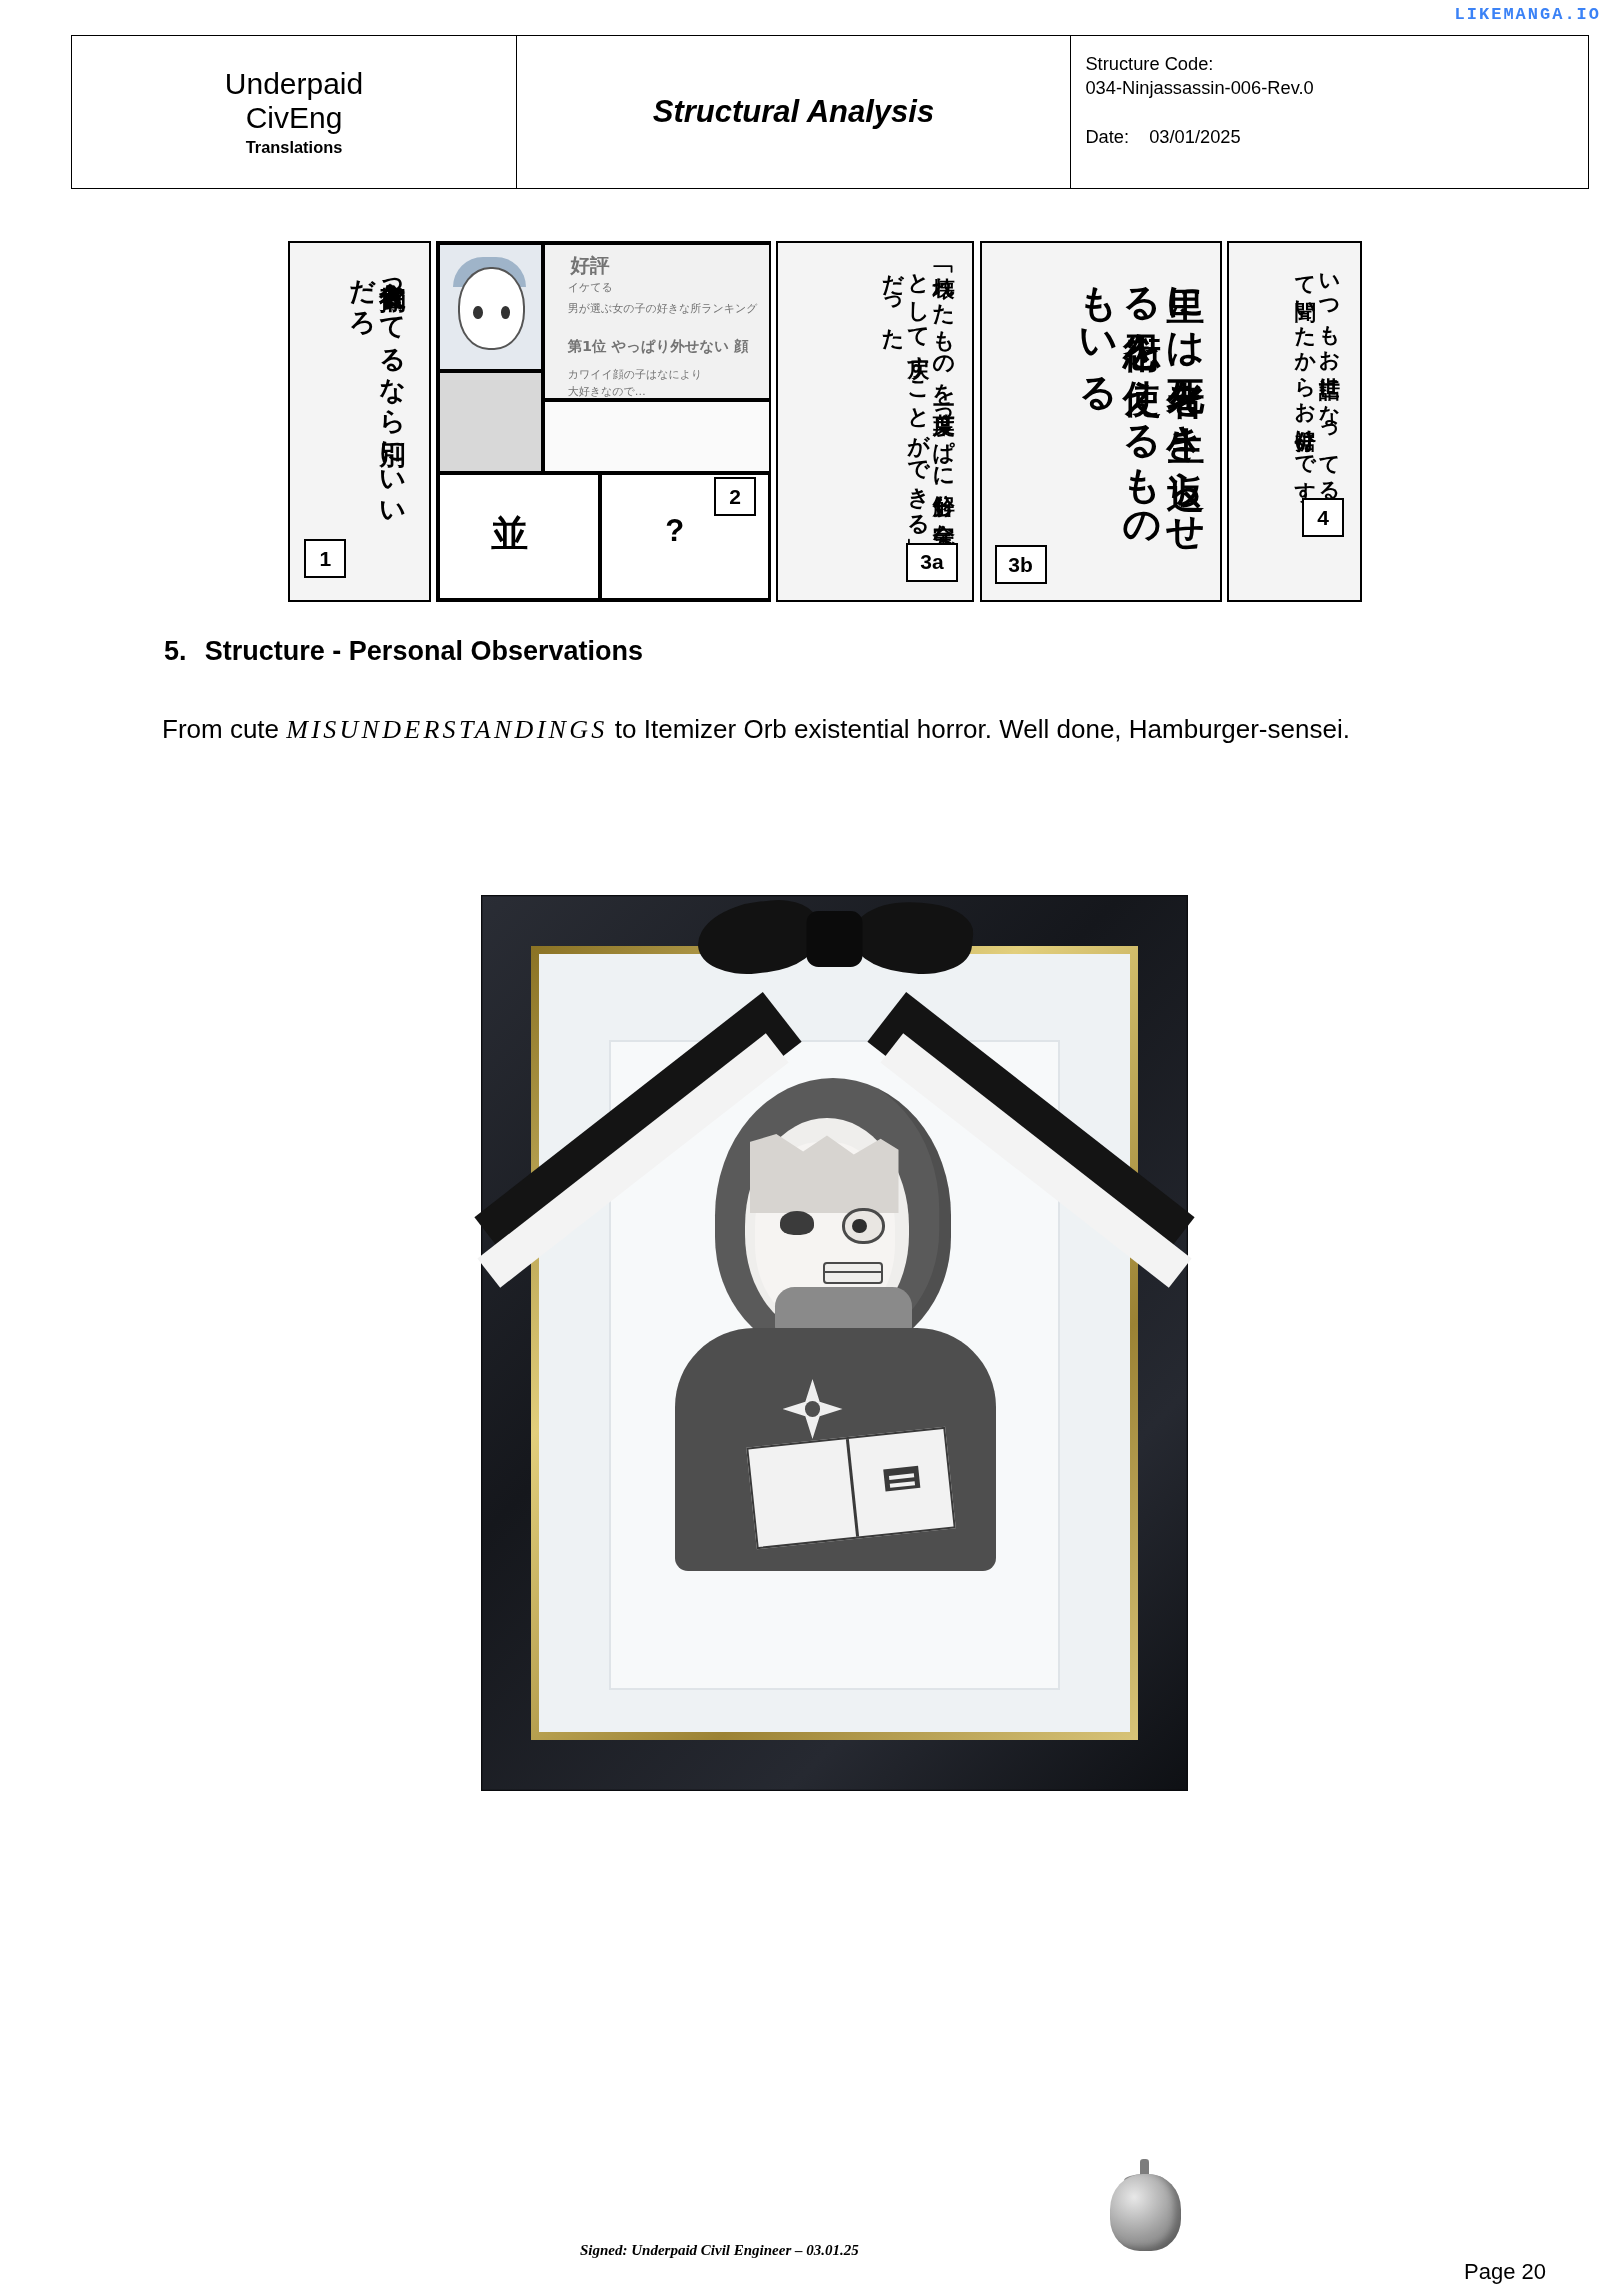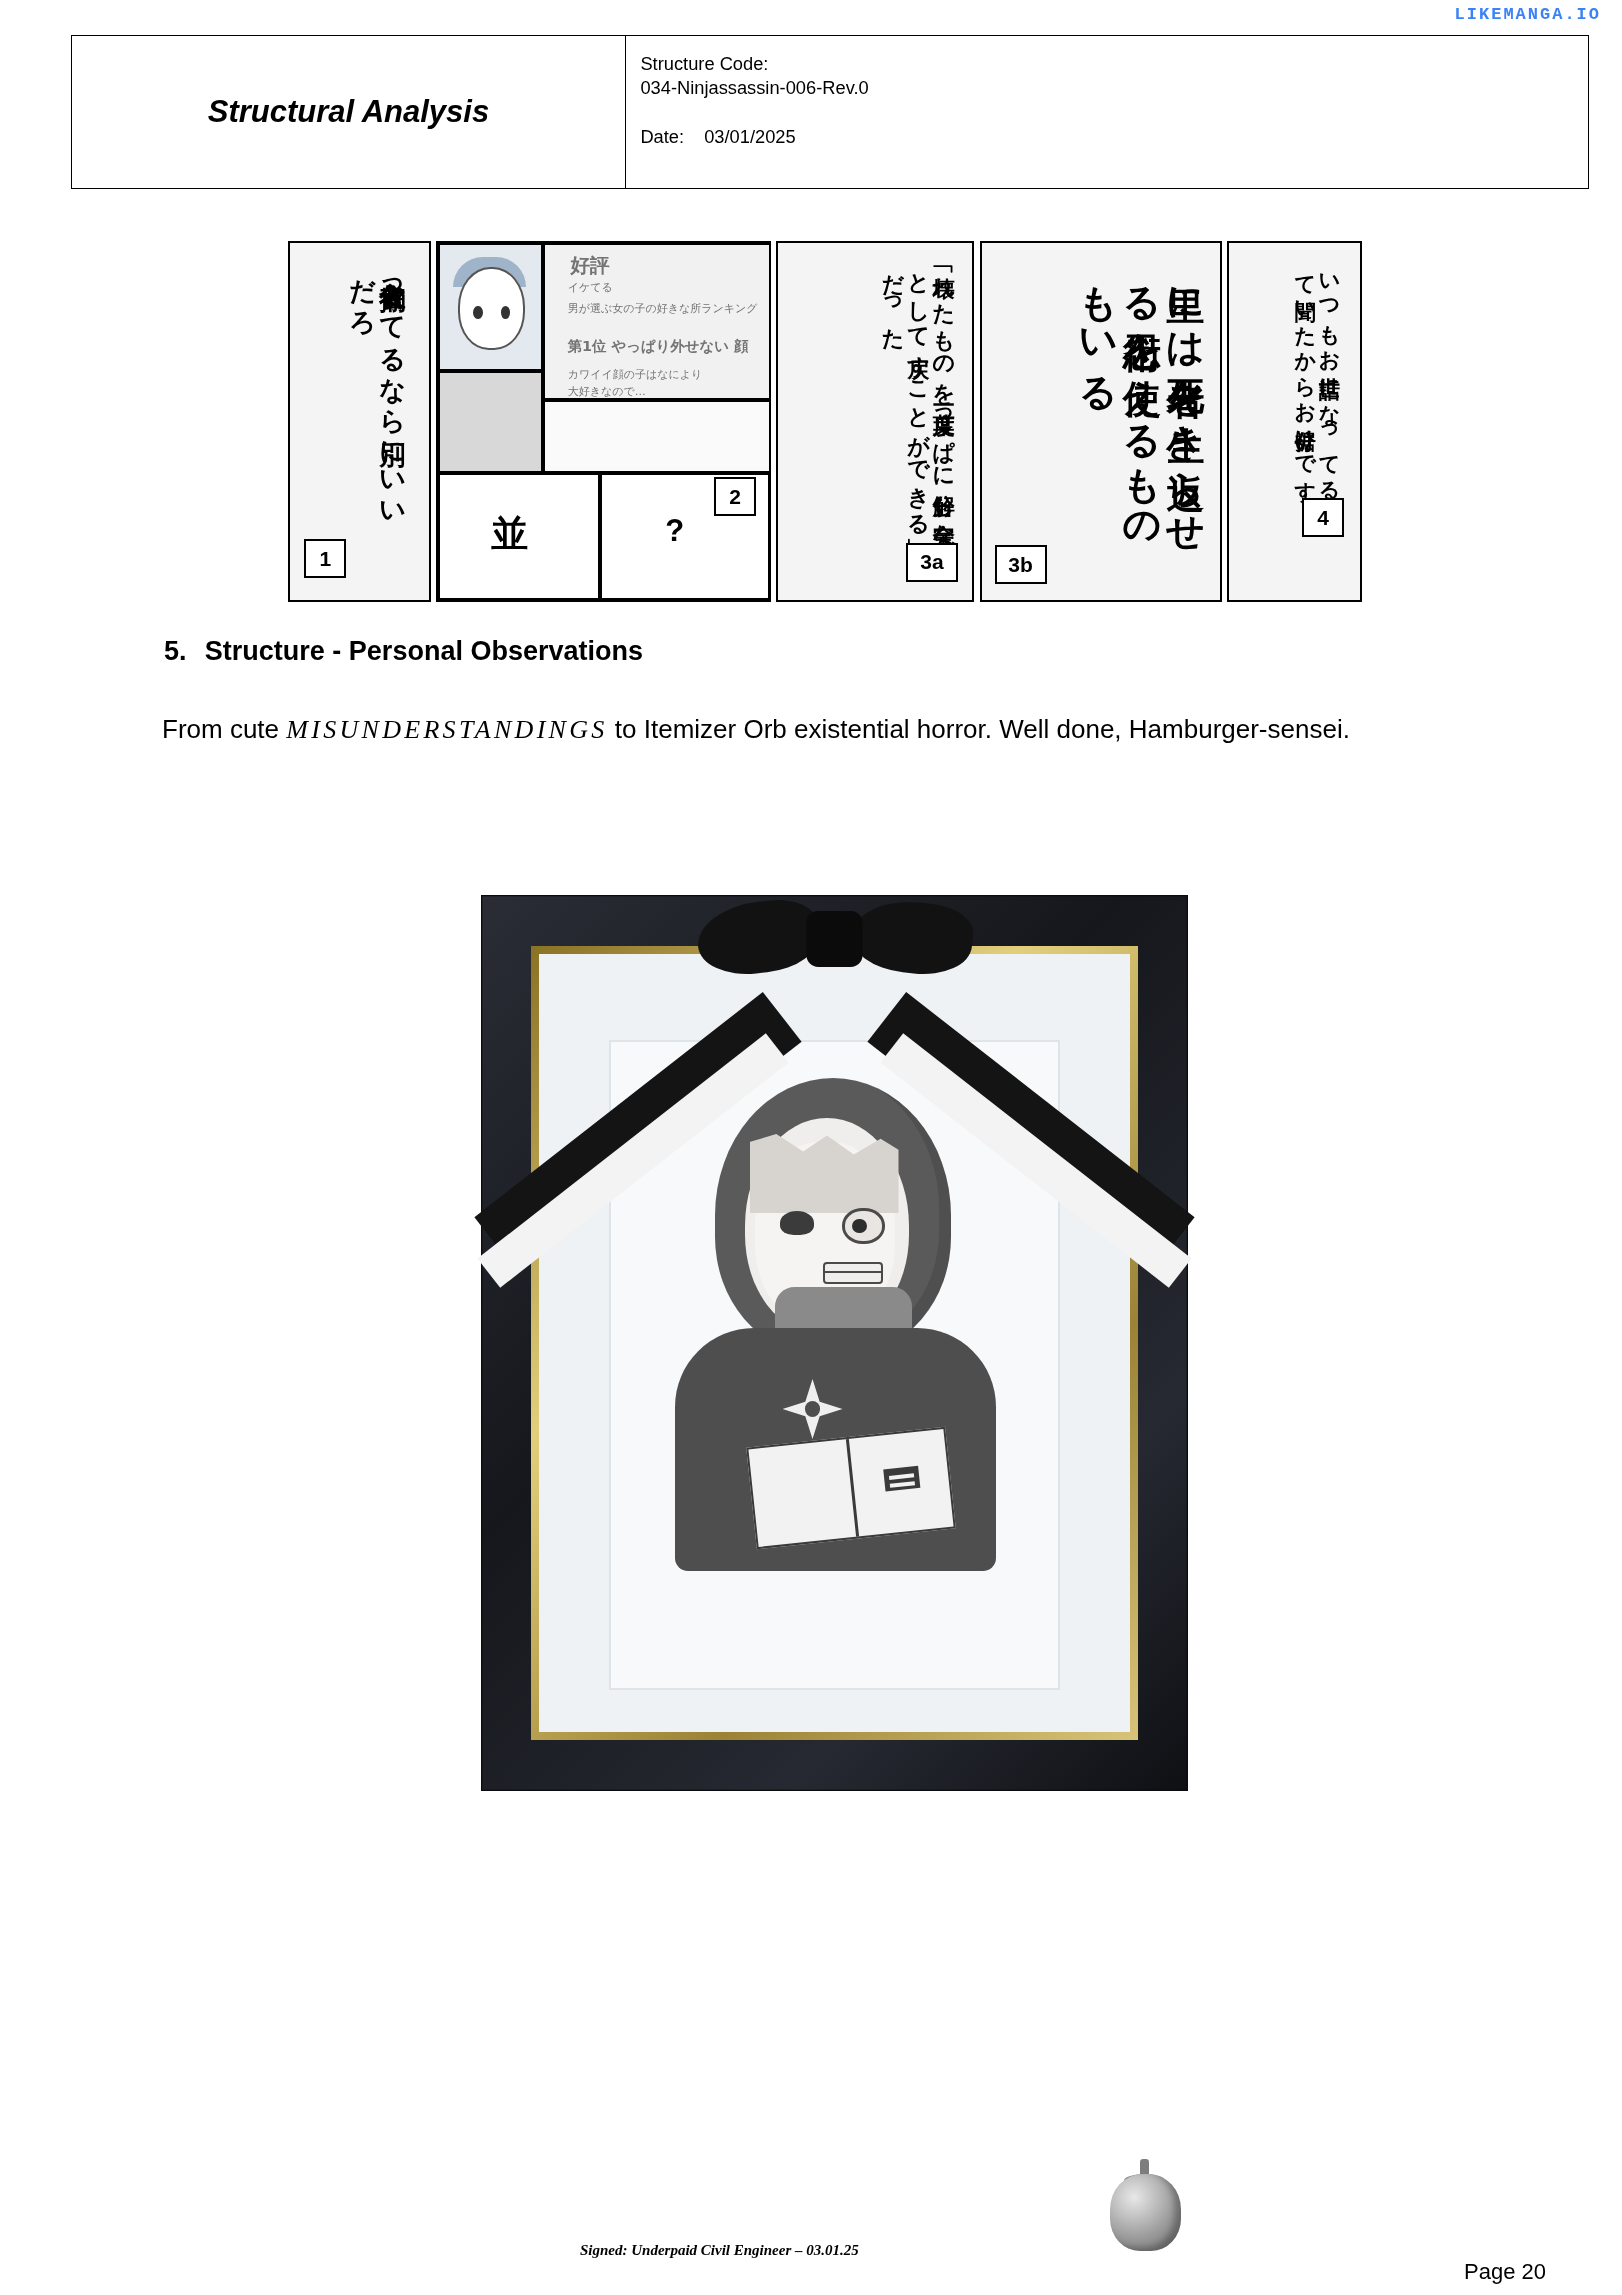"Underpaid" div.hdr-cell { html: none -> <div> <div>Underpaid</div> <div>CivEng</div> <div>Translations</div> </div> }
